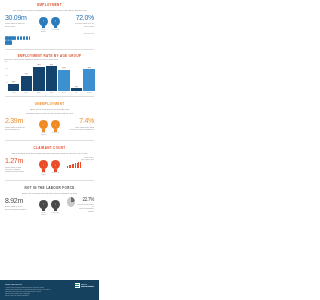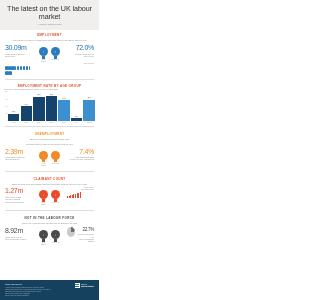"The latest on the UK" div.header { html: <div> <div>The latest on the UK labour market</div> <div>August to October 2013</div> </div> -> none }
